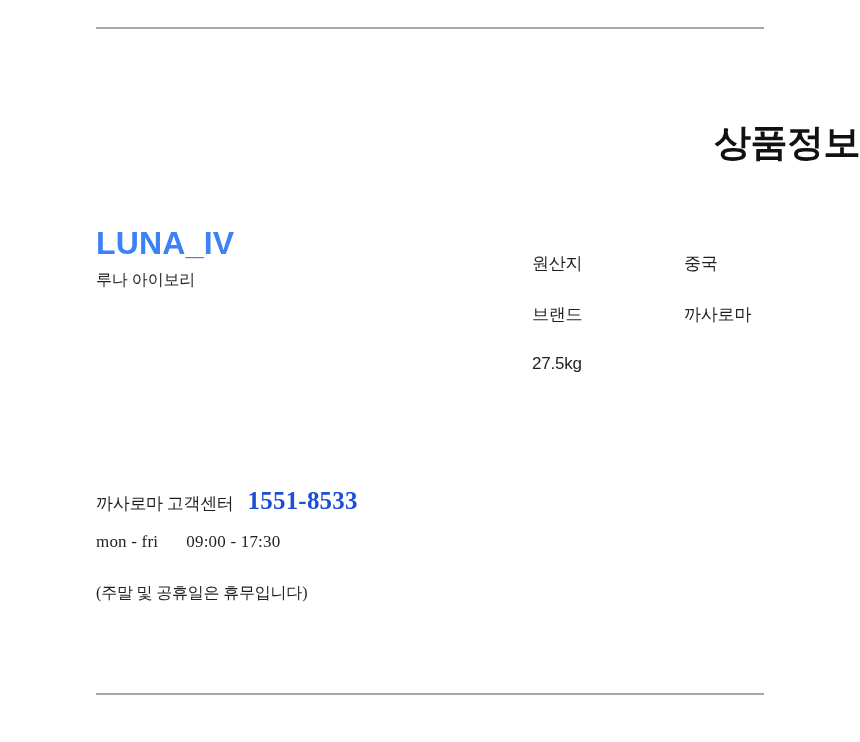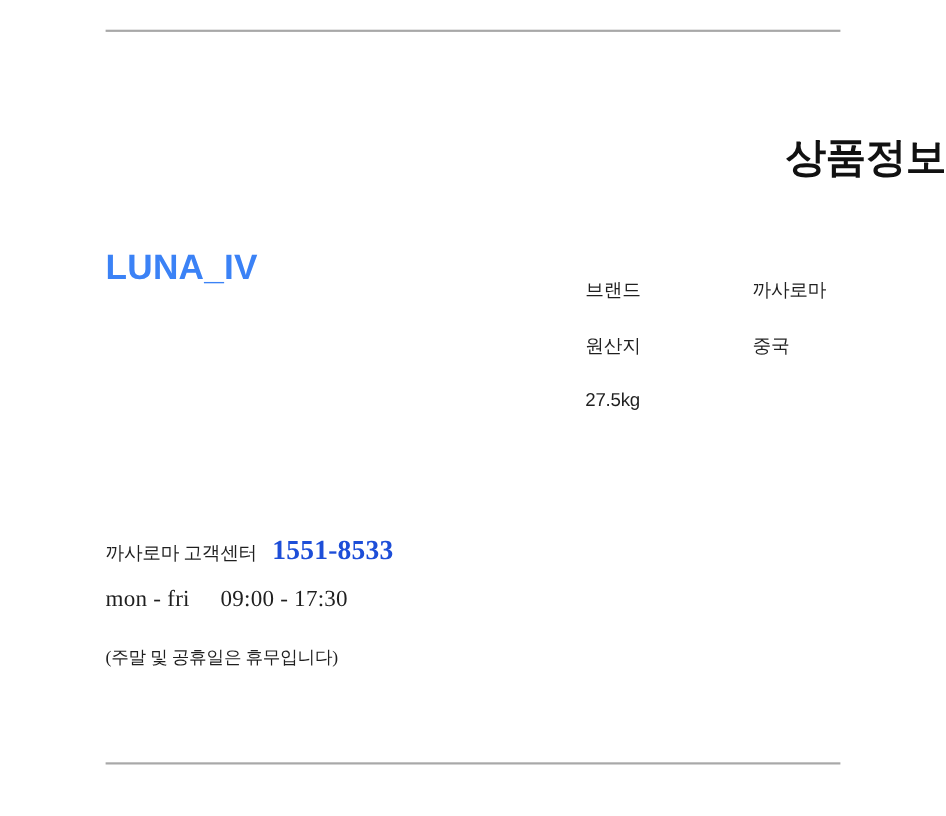"루나 아이보리" div.product-name-kr { html: none -> <div>루나 아이보리</div> }
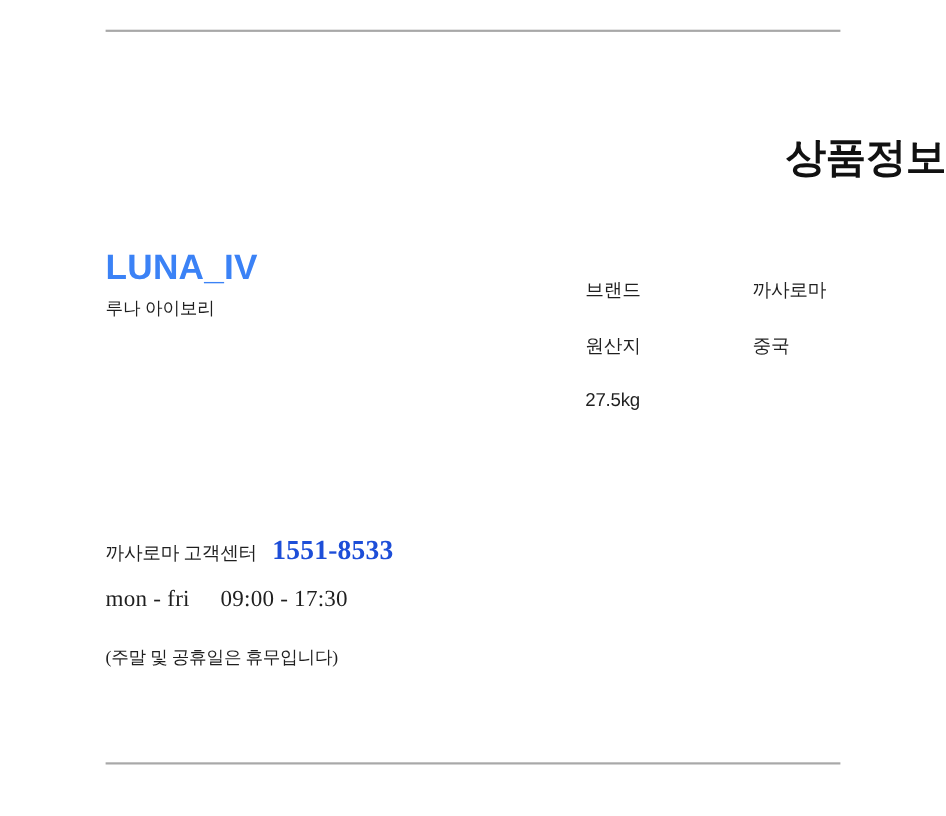"브랜드" div.info-row { order: before "원산지" -> after "원산지" }
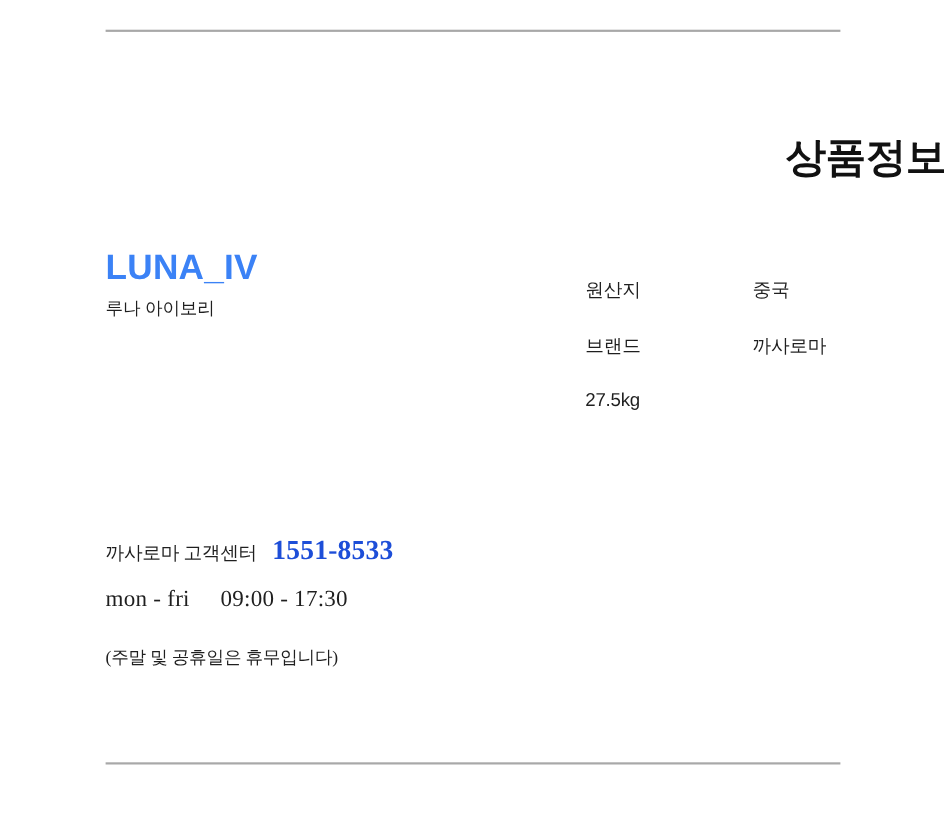"mon - fri" .contact-line-2 { font-size: 21px -> 17px }
